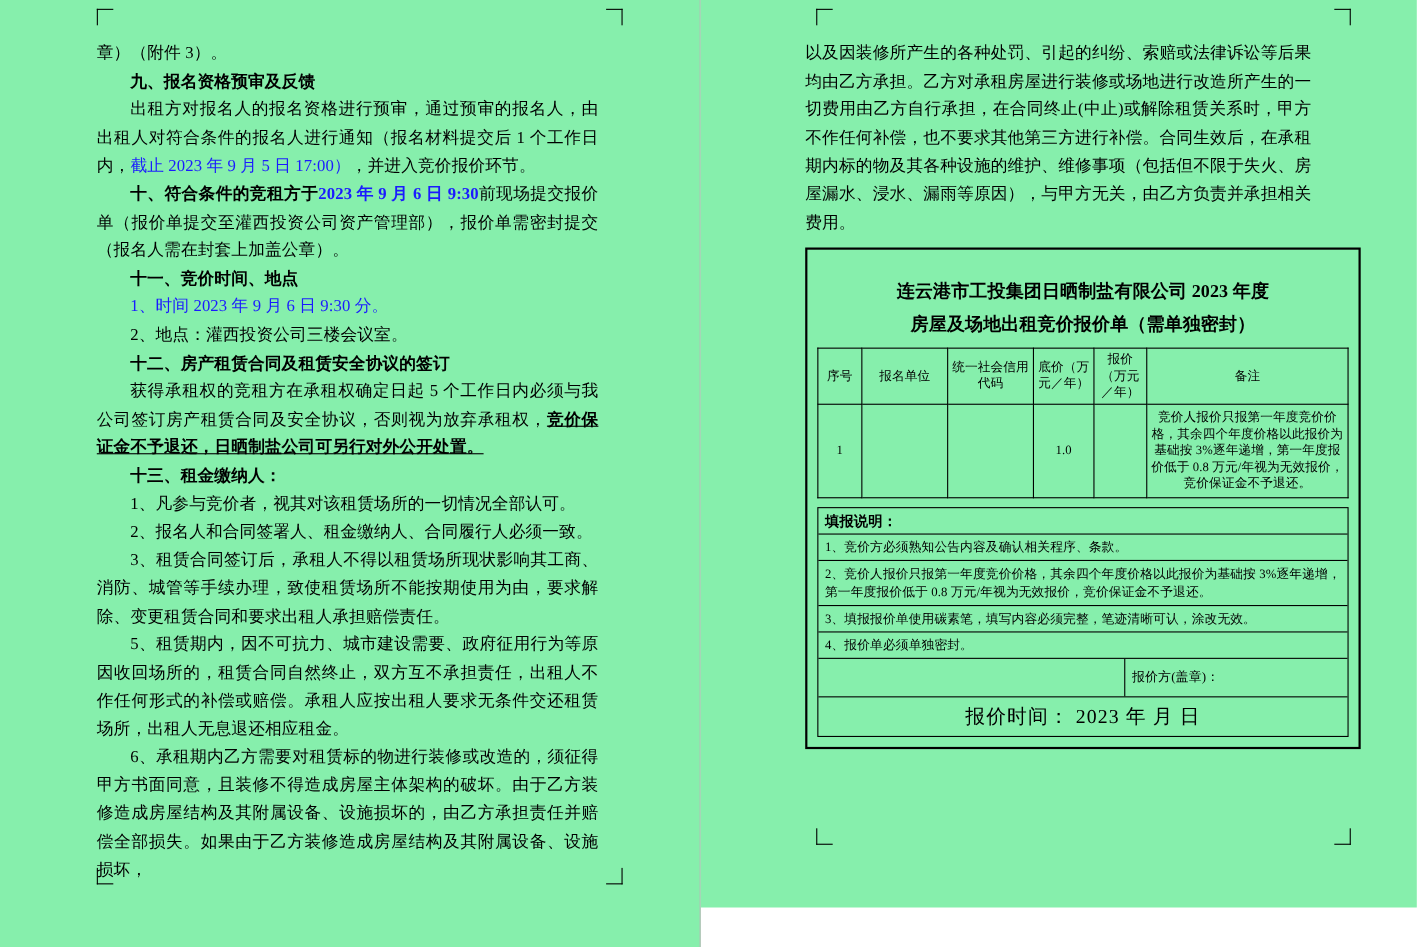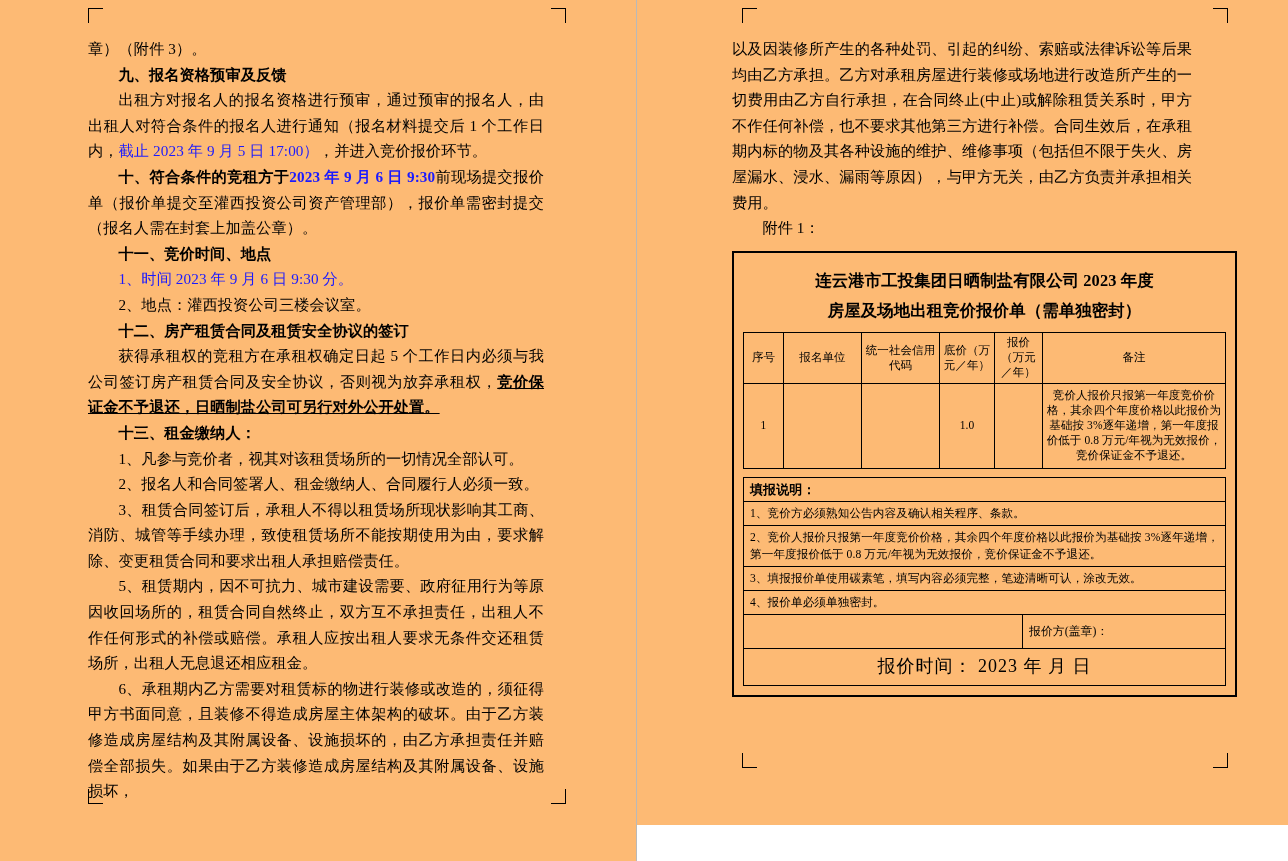"章）（附件 3）。" .page { background: #fdba74 -> #86efac }
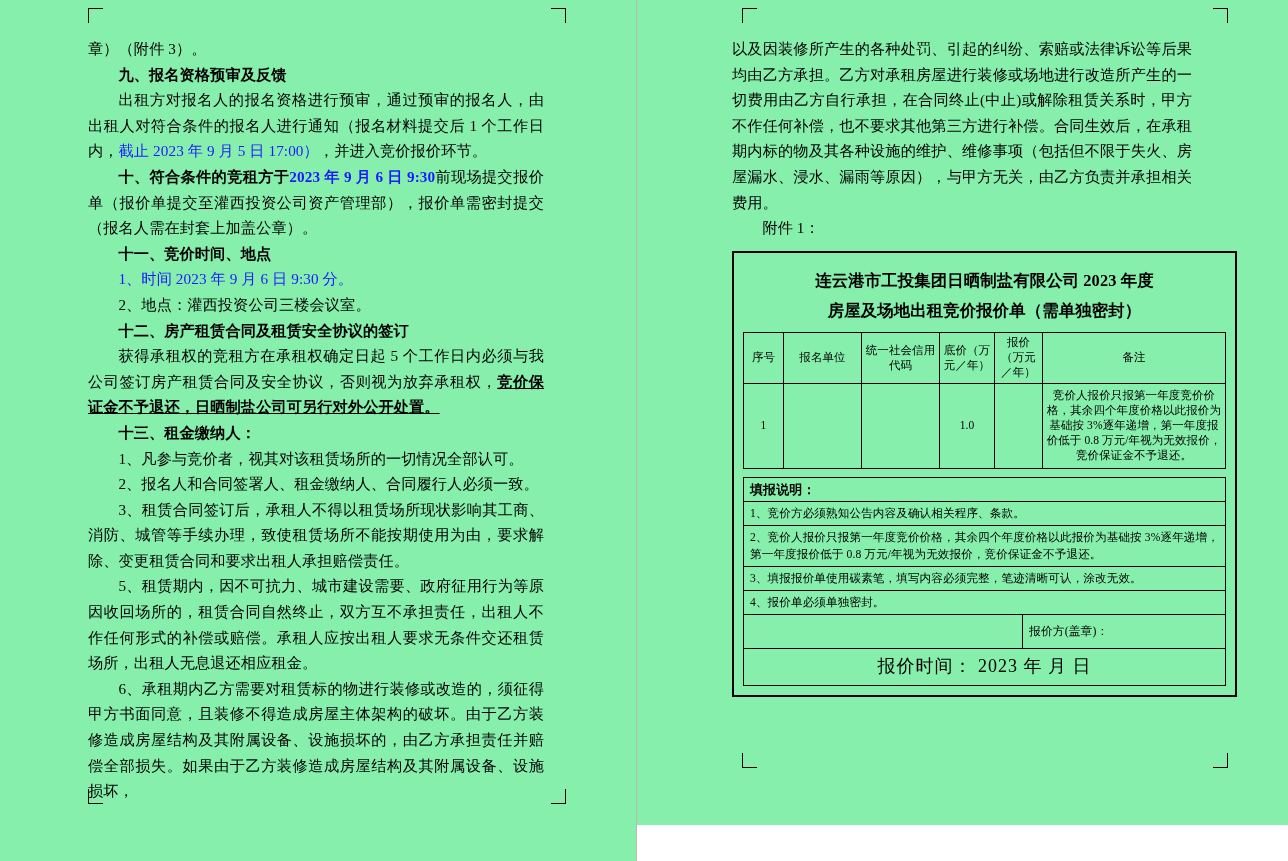"附件 1：" p.attach-label { html: <p>附件 1：</p> -> none }
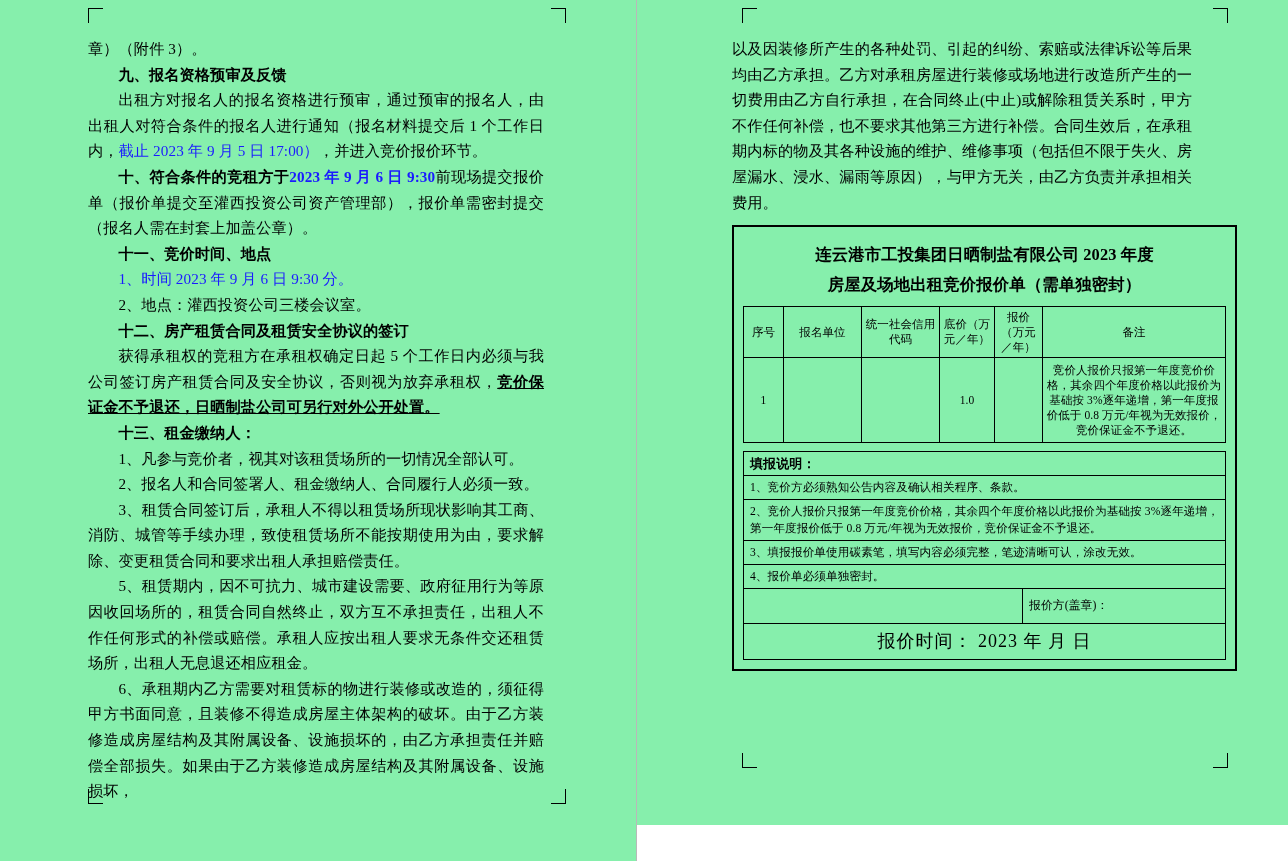"连云港市工投集团日晒制盐有限公司 2023 年度" .doc-table-box { padding: 13px 9px 9px 9px -> 23px 9px 9px 9px }
